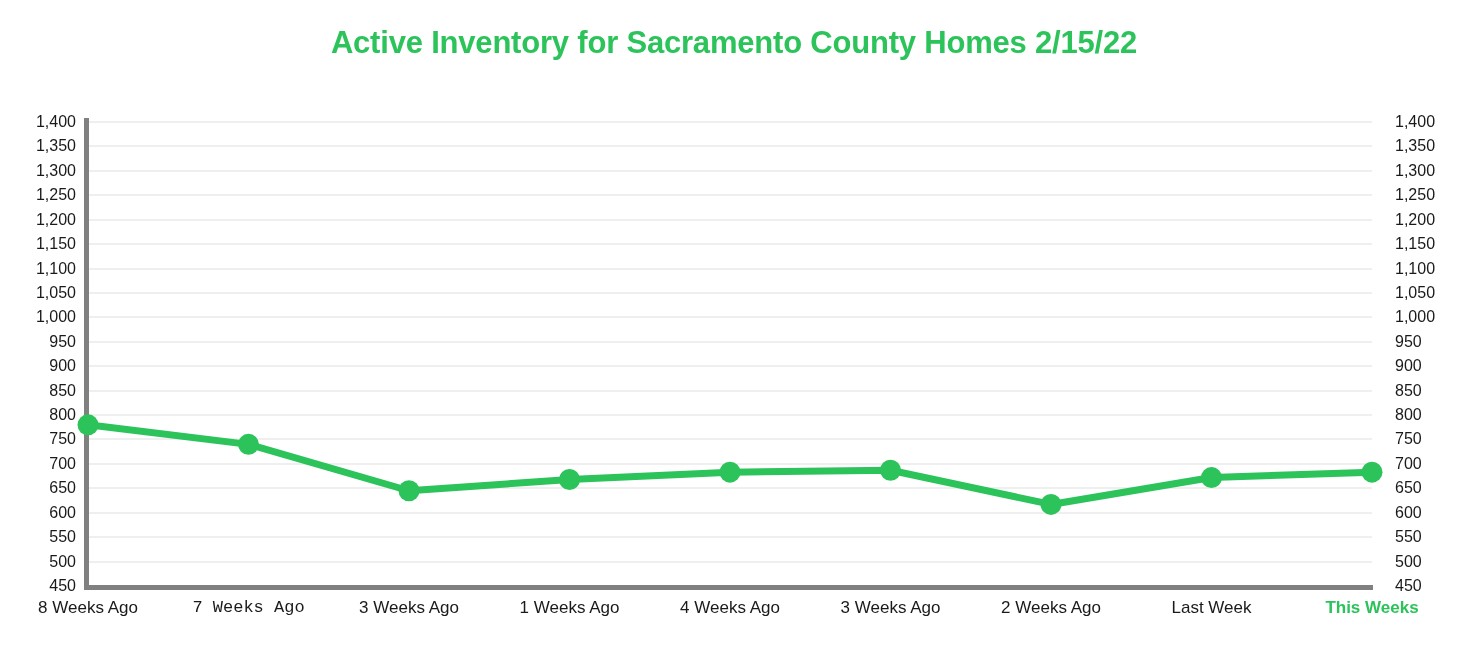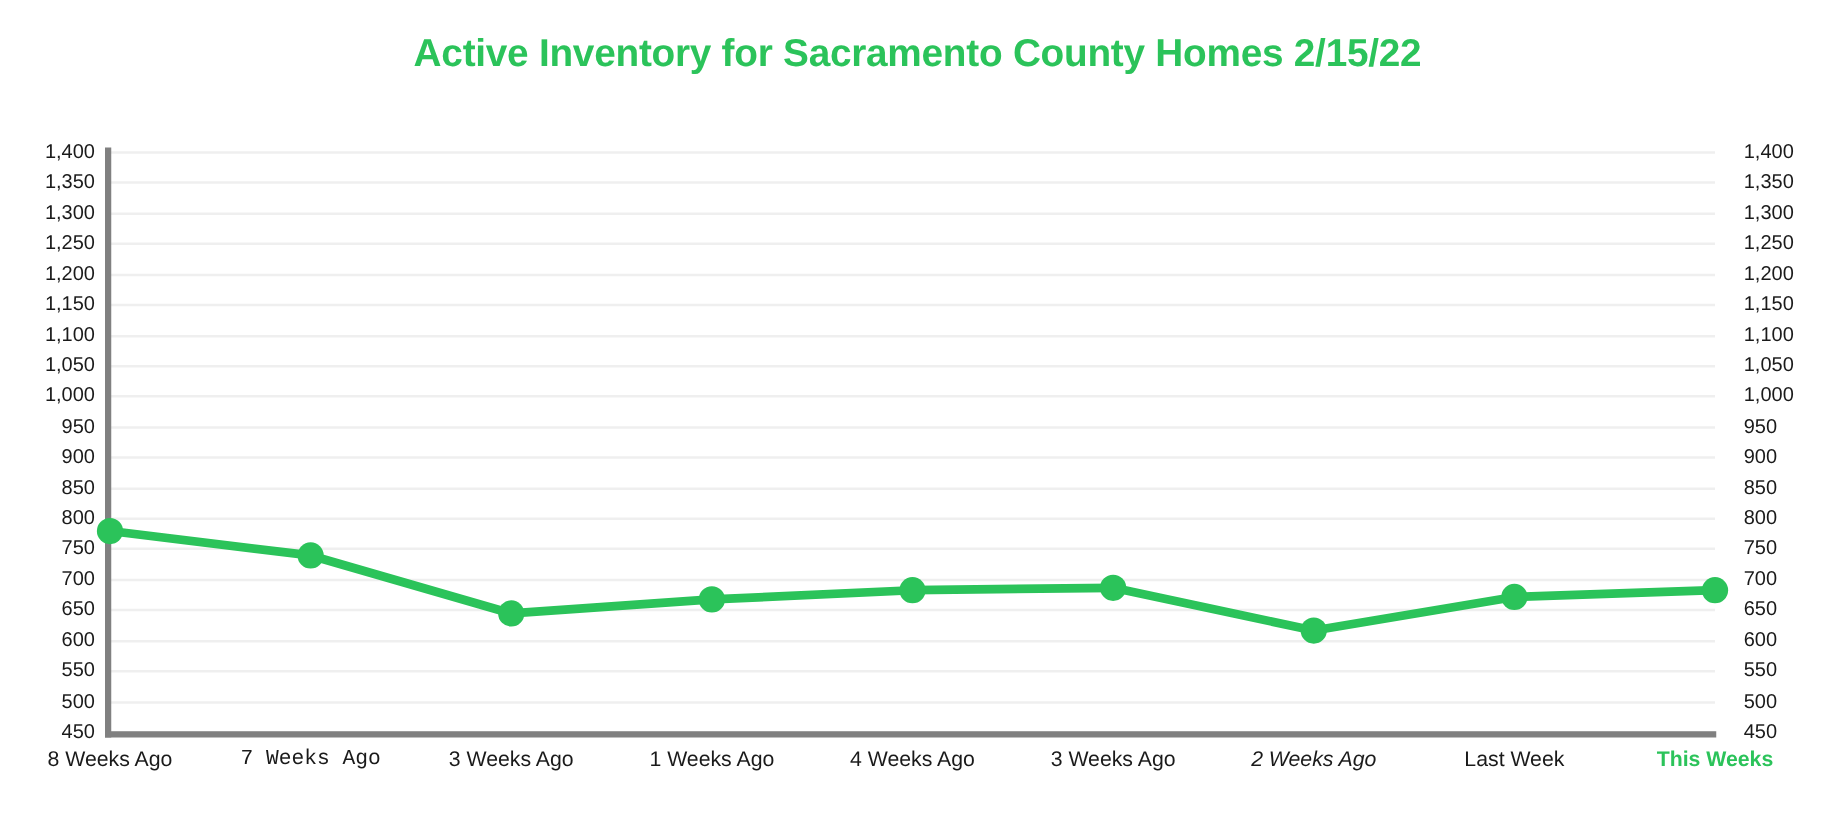"2 Weeks Ago" div.cat-label { font-style: italic -> none }
